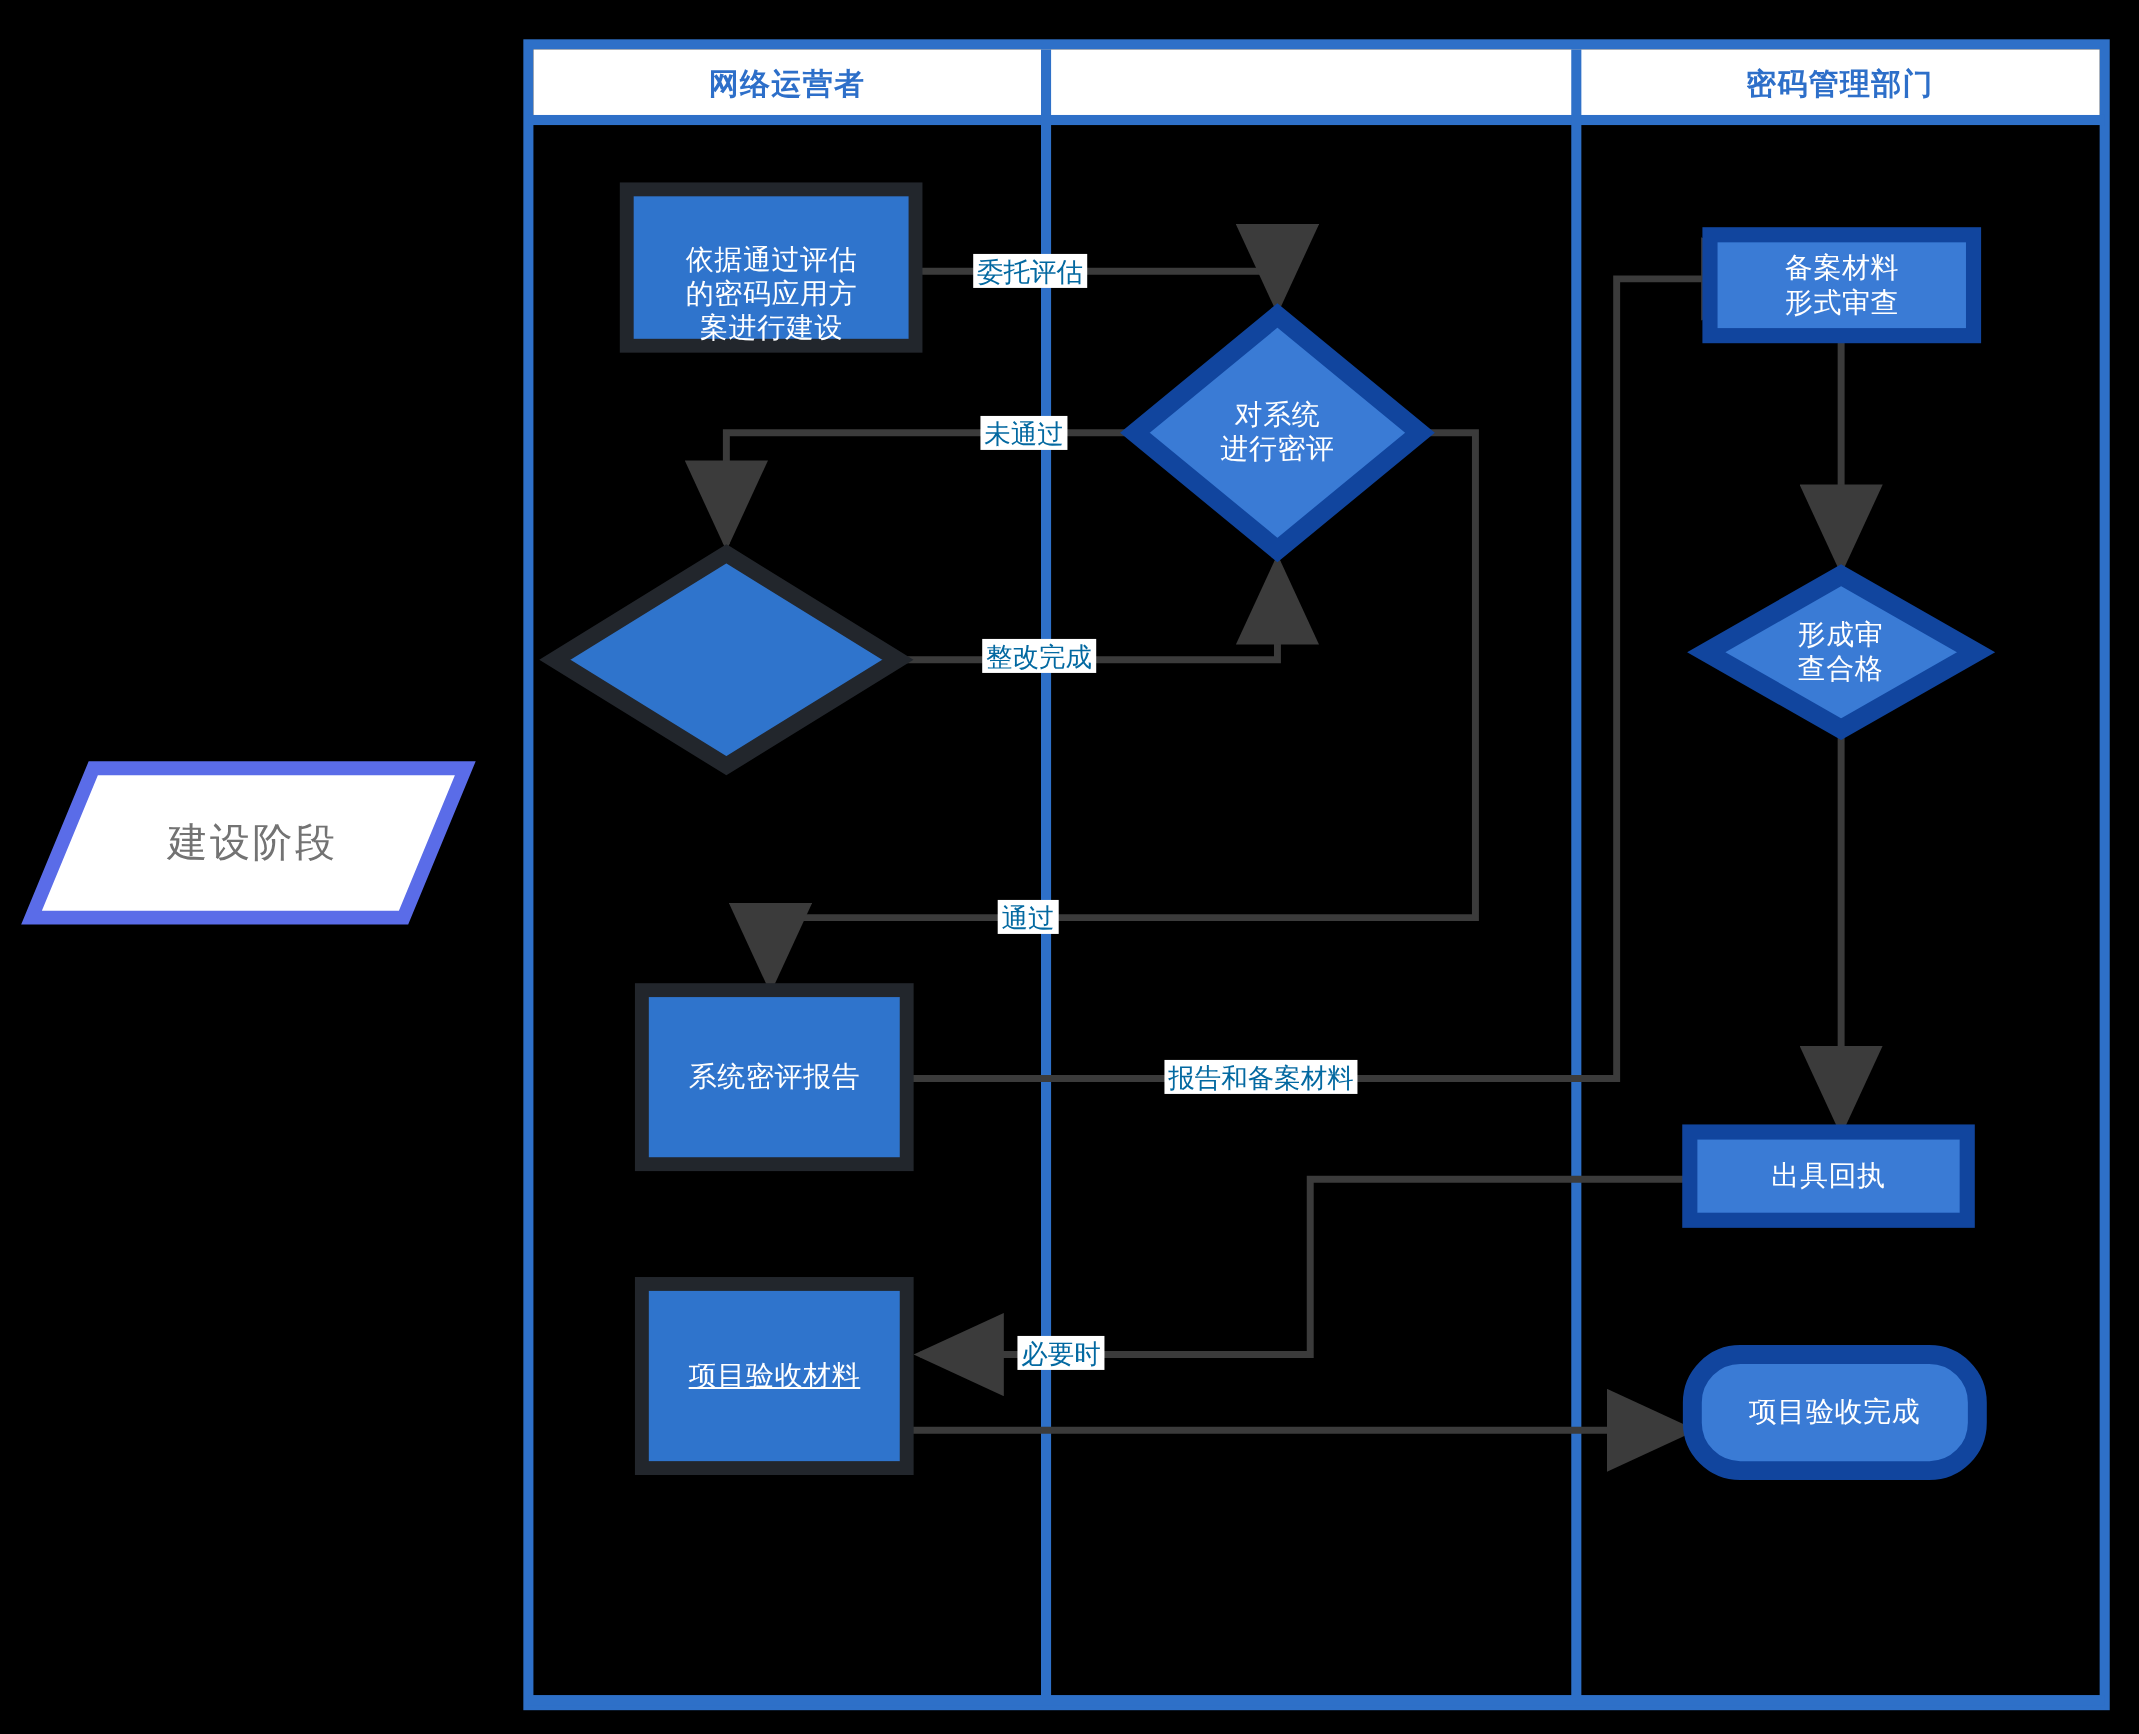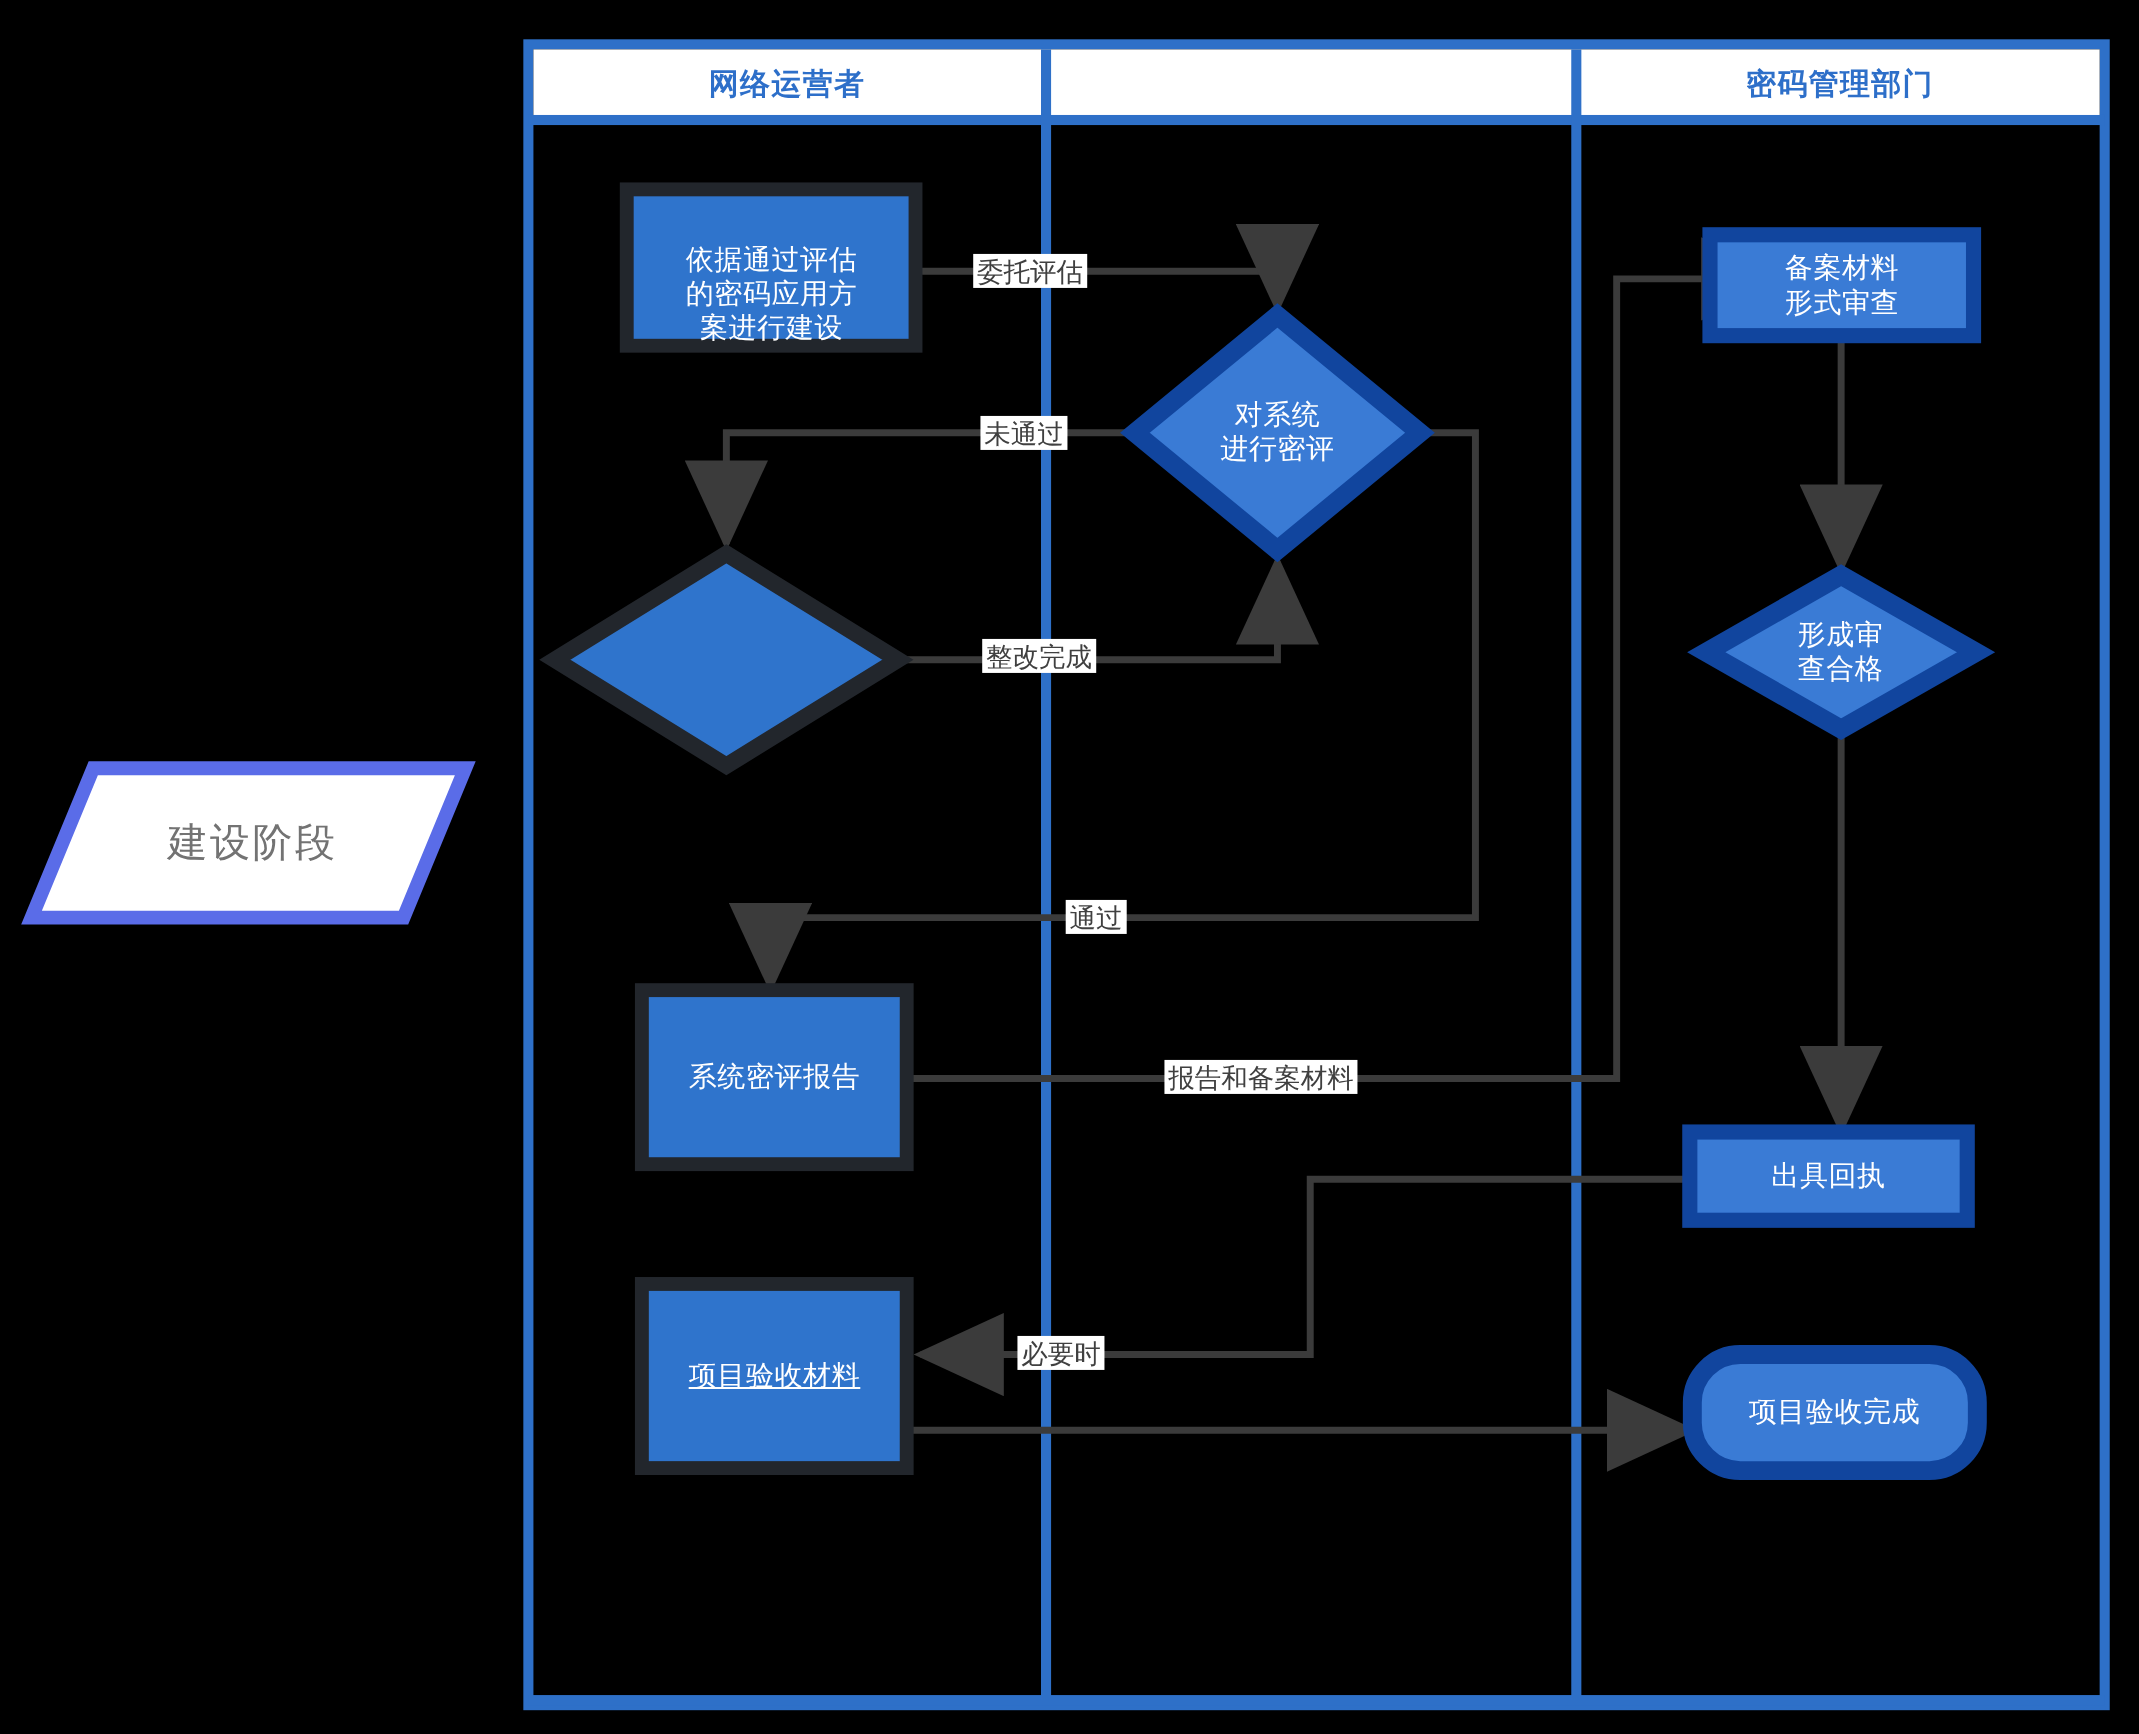"委托评估" .edge-label { color: #404040 -> #0369a1 }
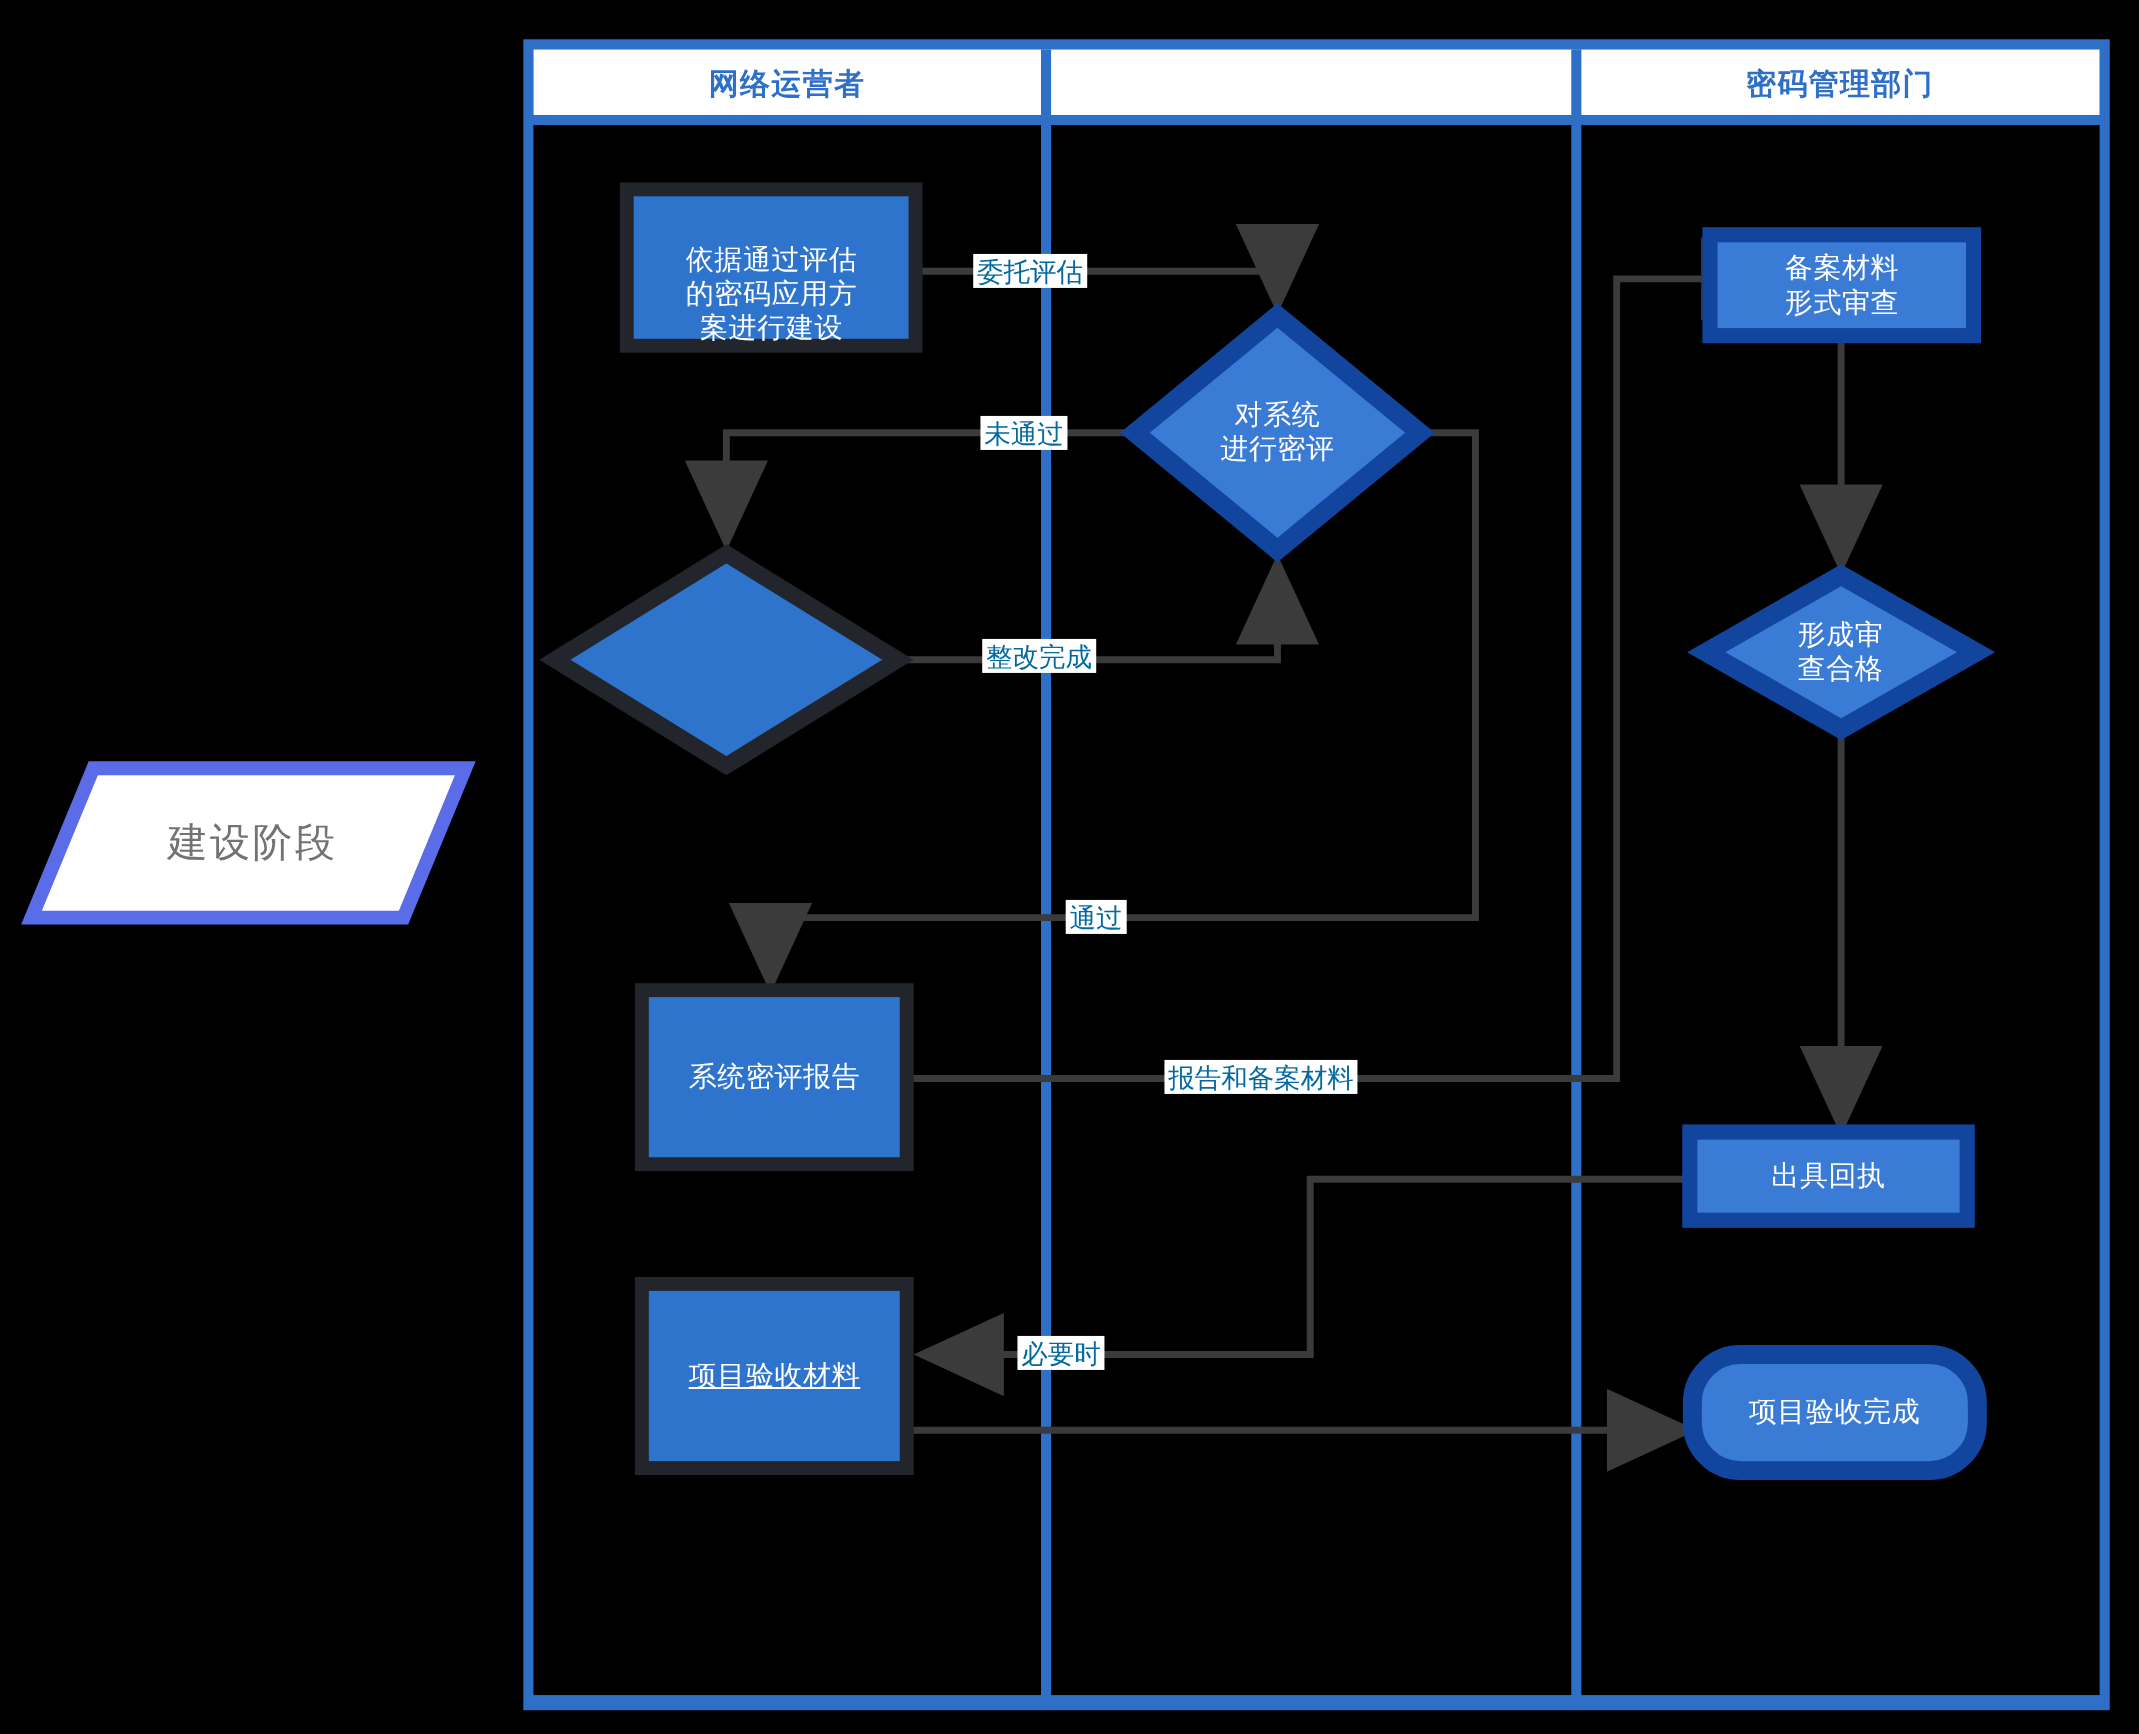"通过" div.edge-label { left: 1096px -> 1028px }
